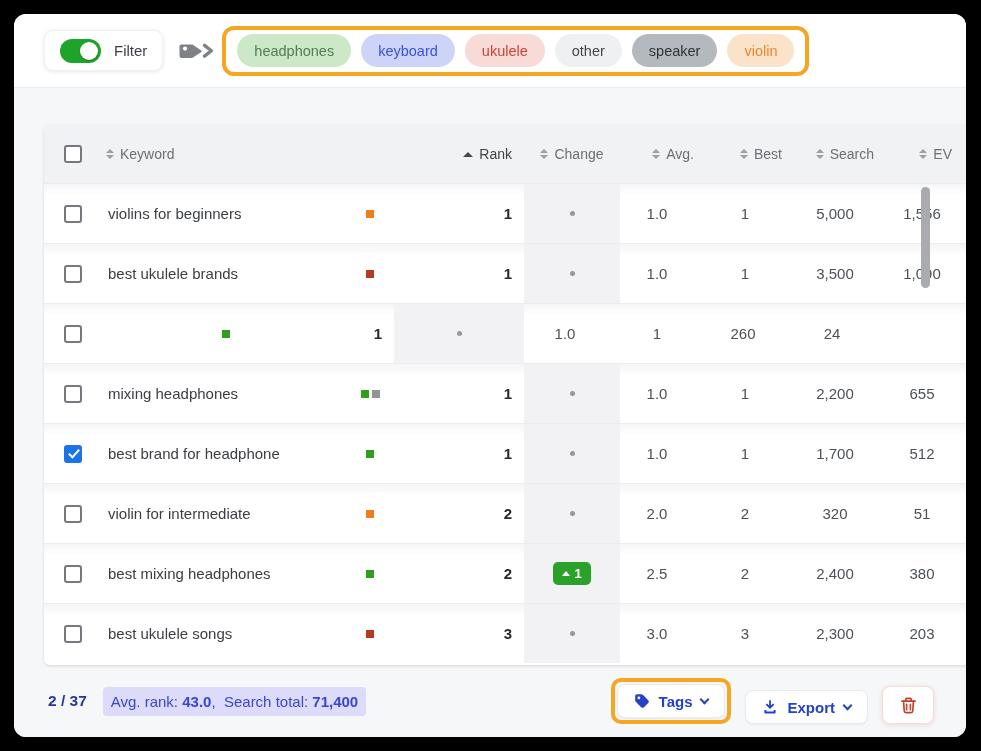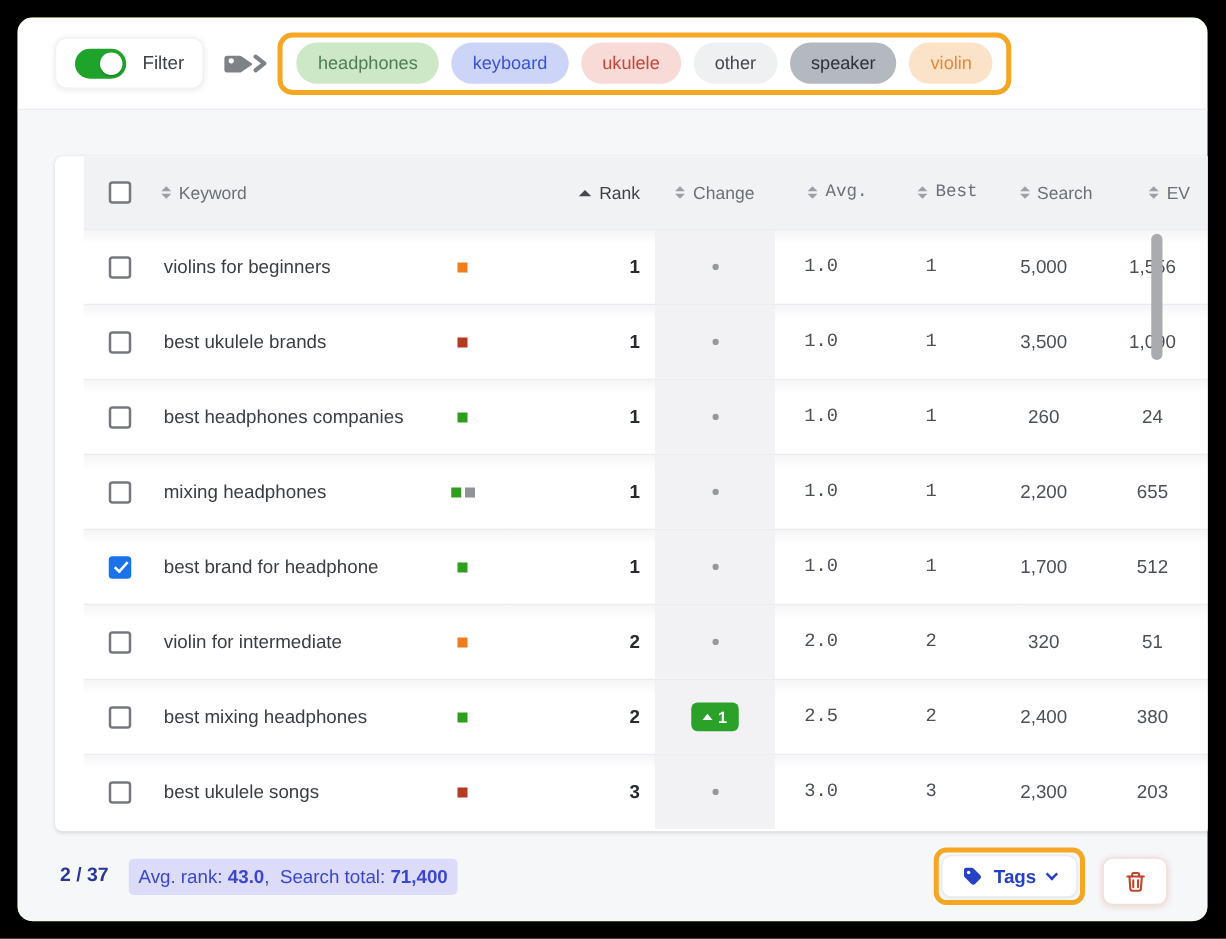"Keyword" .table-card { padding-left: 23px -> none }
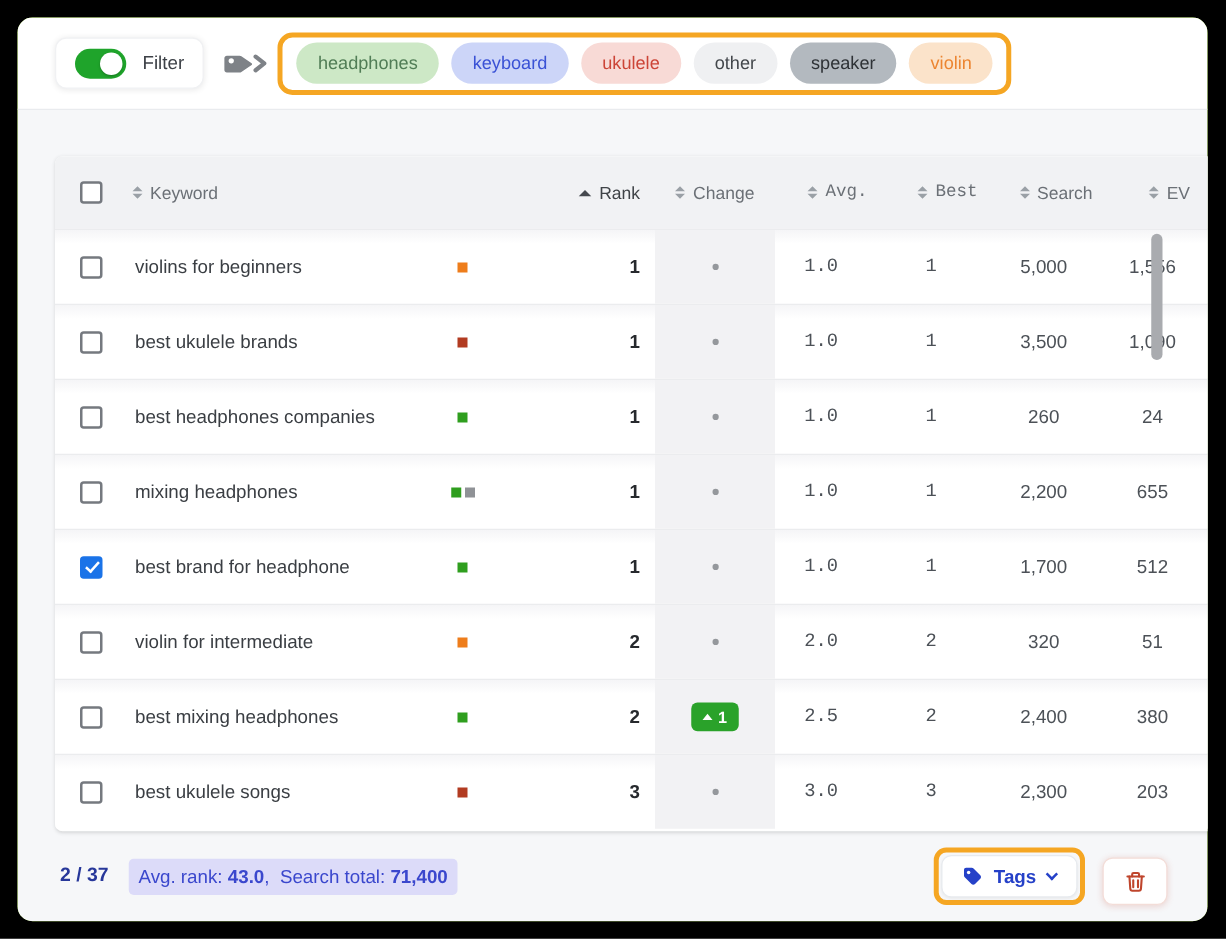"Avg." .pad-r14 { font-family: Liberation Mono, monospace -> none }
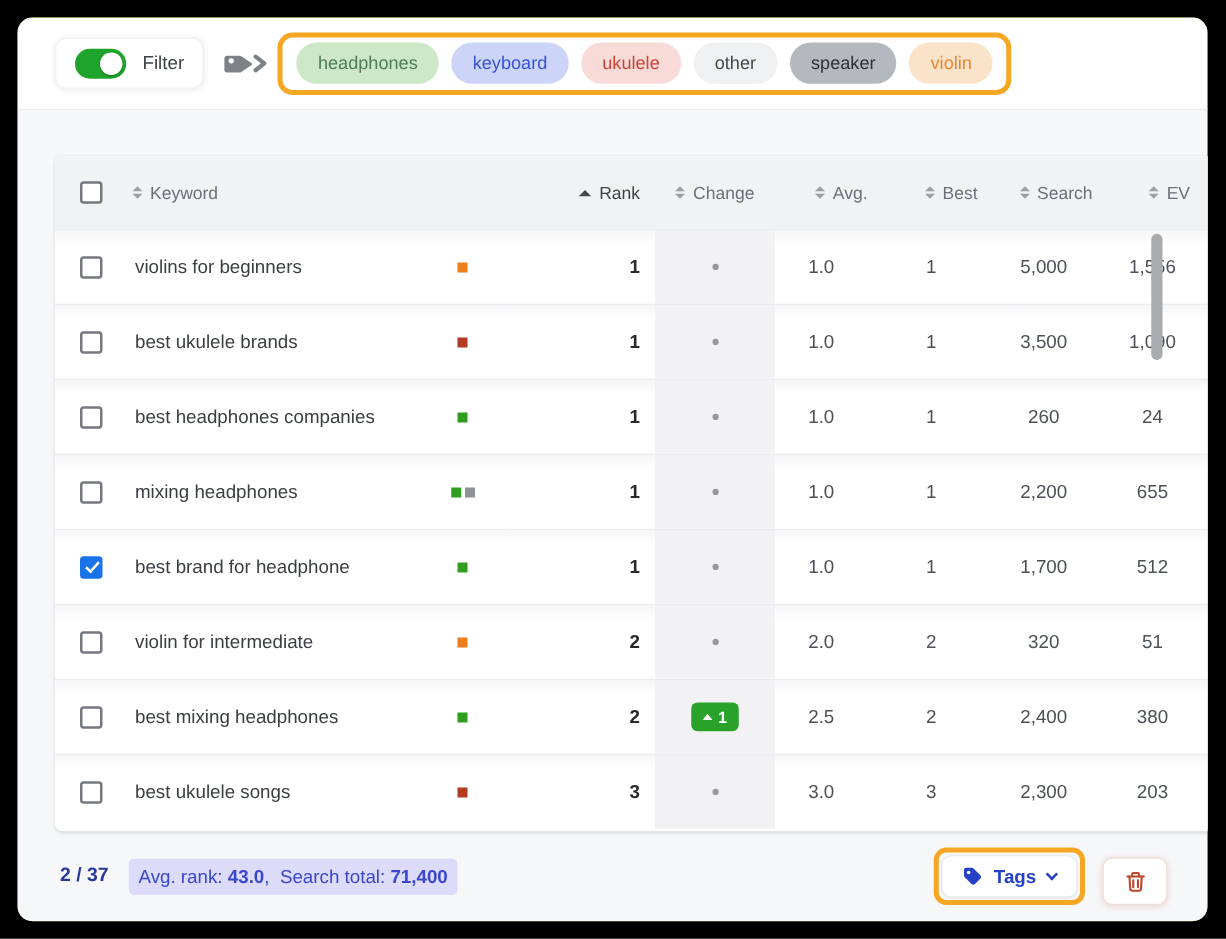"best headphones companies" div.kw { html: <div>best headphones companies</div> -> none }
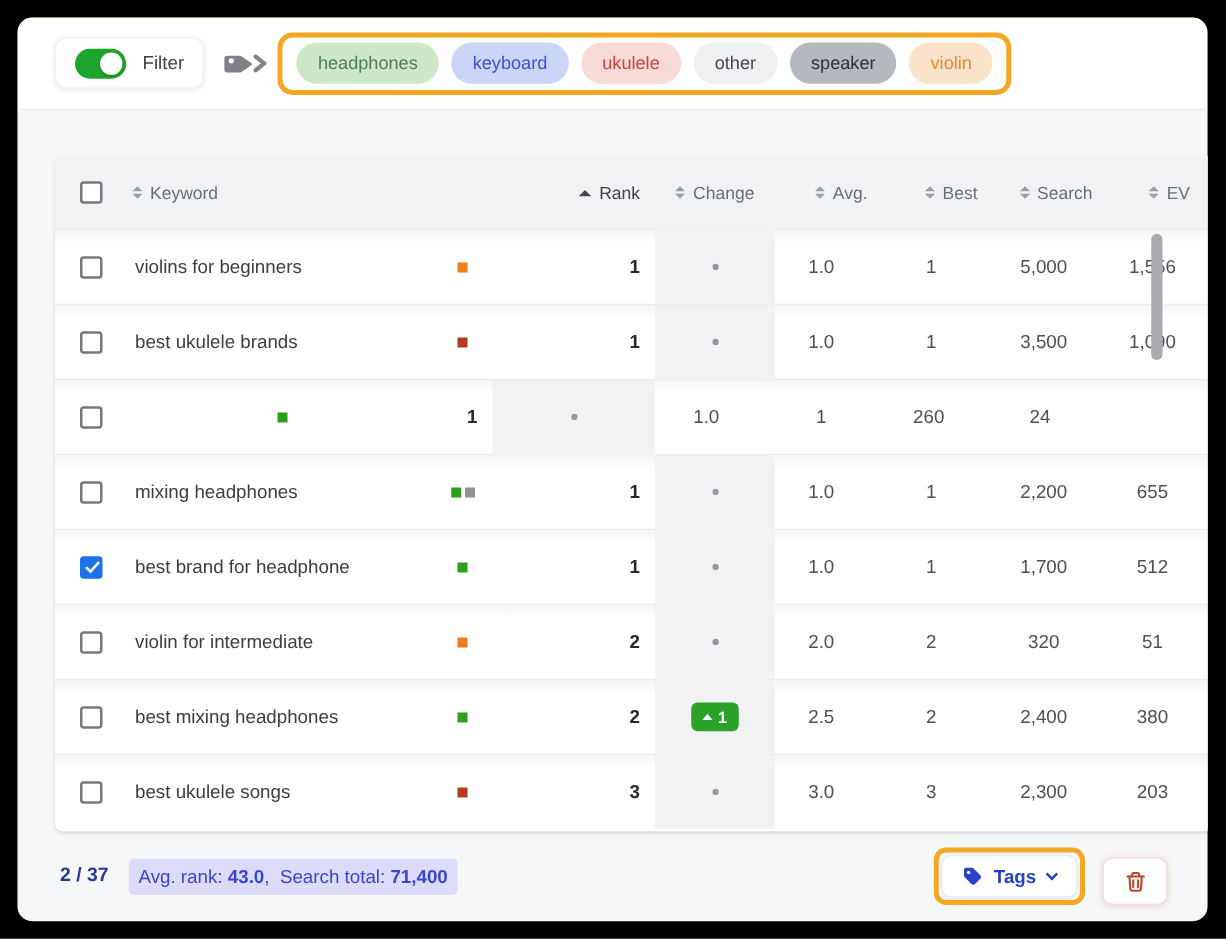"Export" button.btn { html: none -> <button> <span> <svg> <path></path> <path></path> </svg> </span> <span>Export</span> <i></i> </button> }
